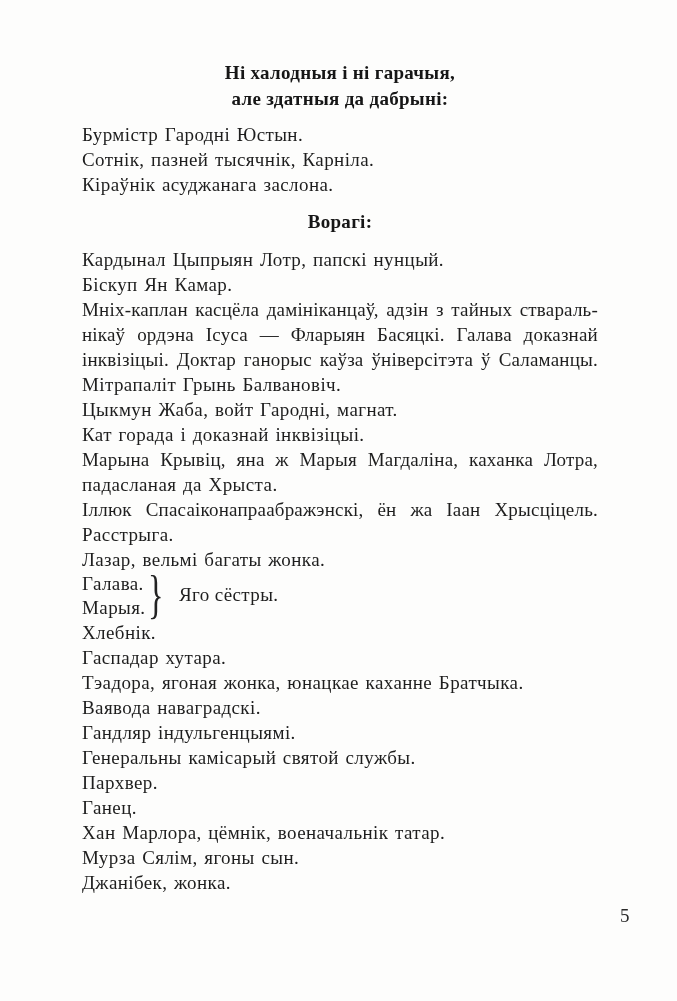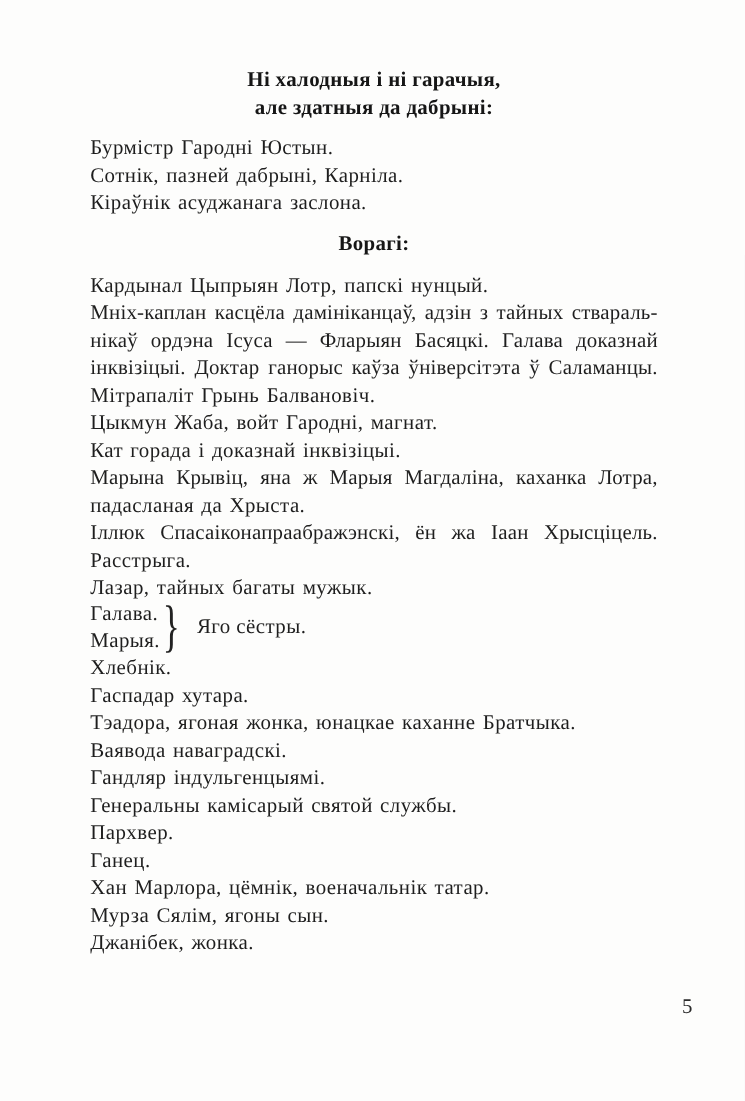"Сотнік, пазней дабрыні, Карніла." div.line { text: дабрыні -> тысячнік }
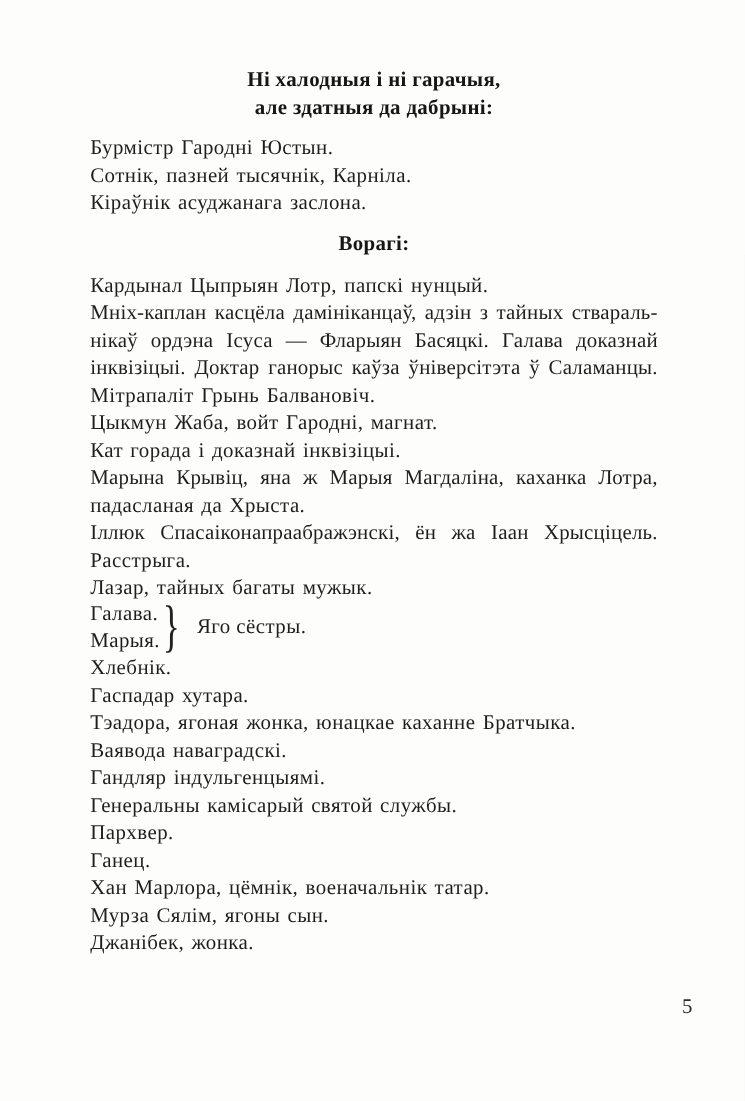"Біскуп Ян Камар." div.line { html: none -> <div>Біскуп Ян Камар.</div> }
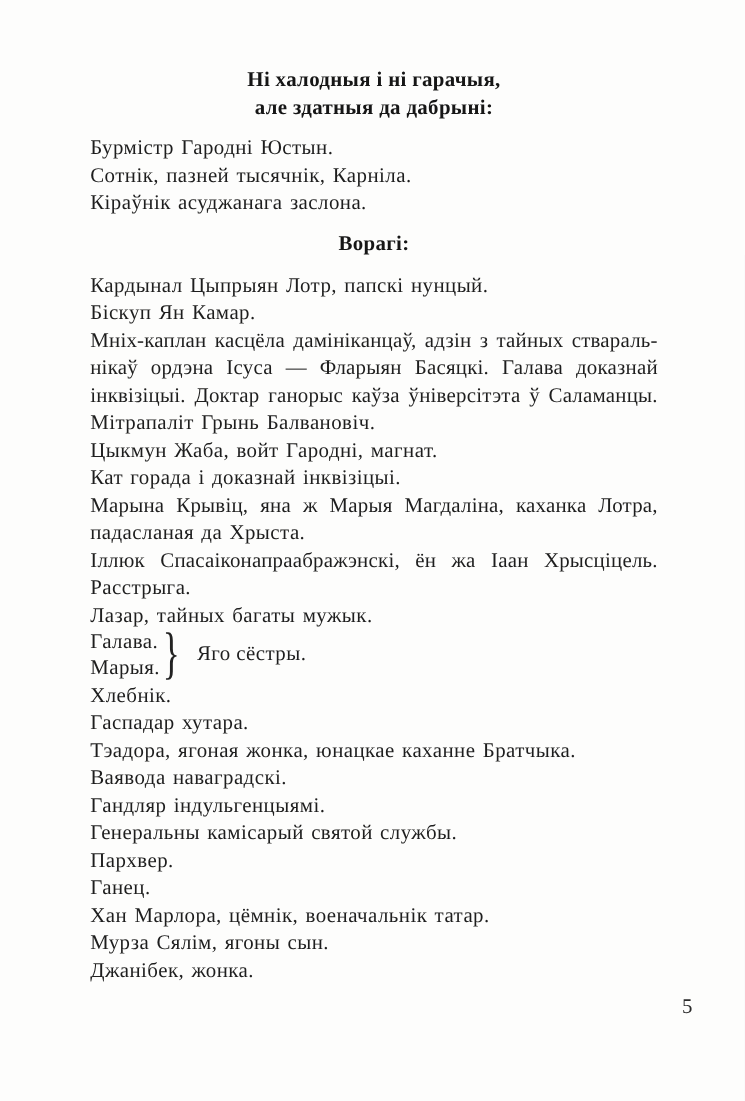"Лазар, тайных багаты мужык." div.line { text: тайных багаты мужык -> вельмі багаты жонка }
